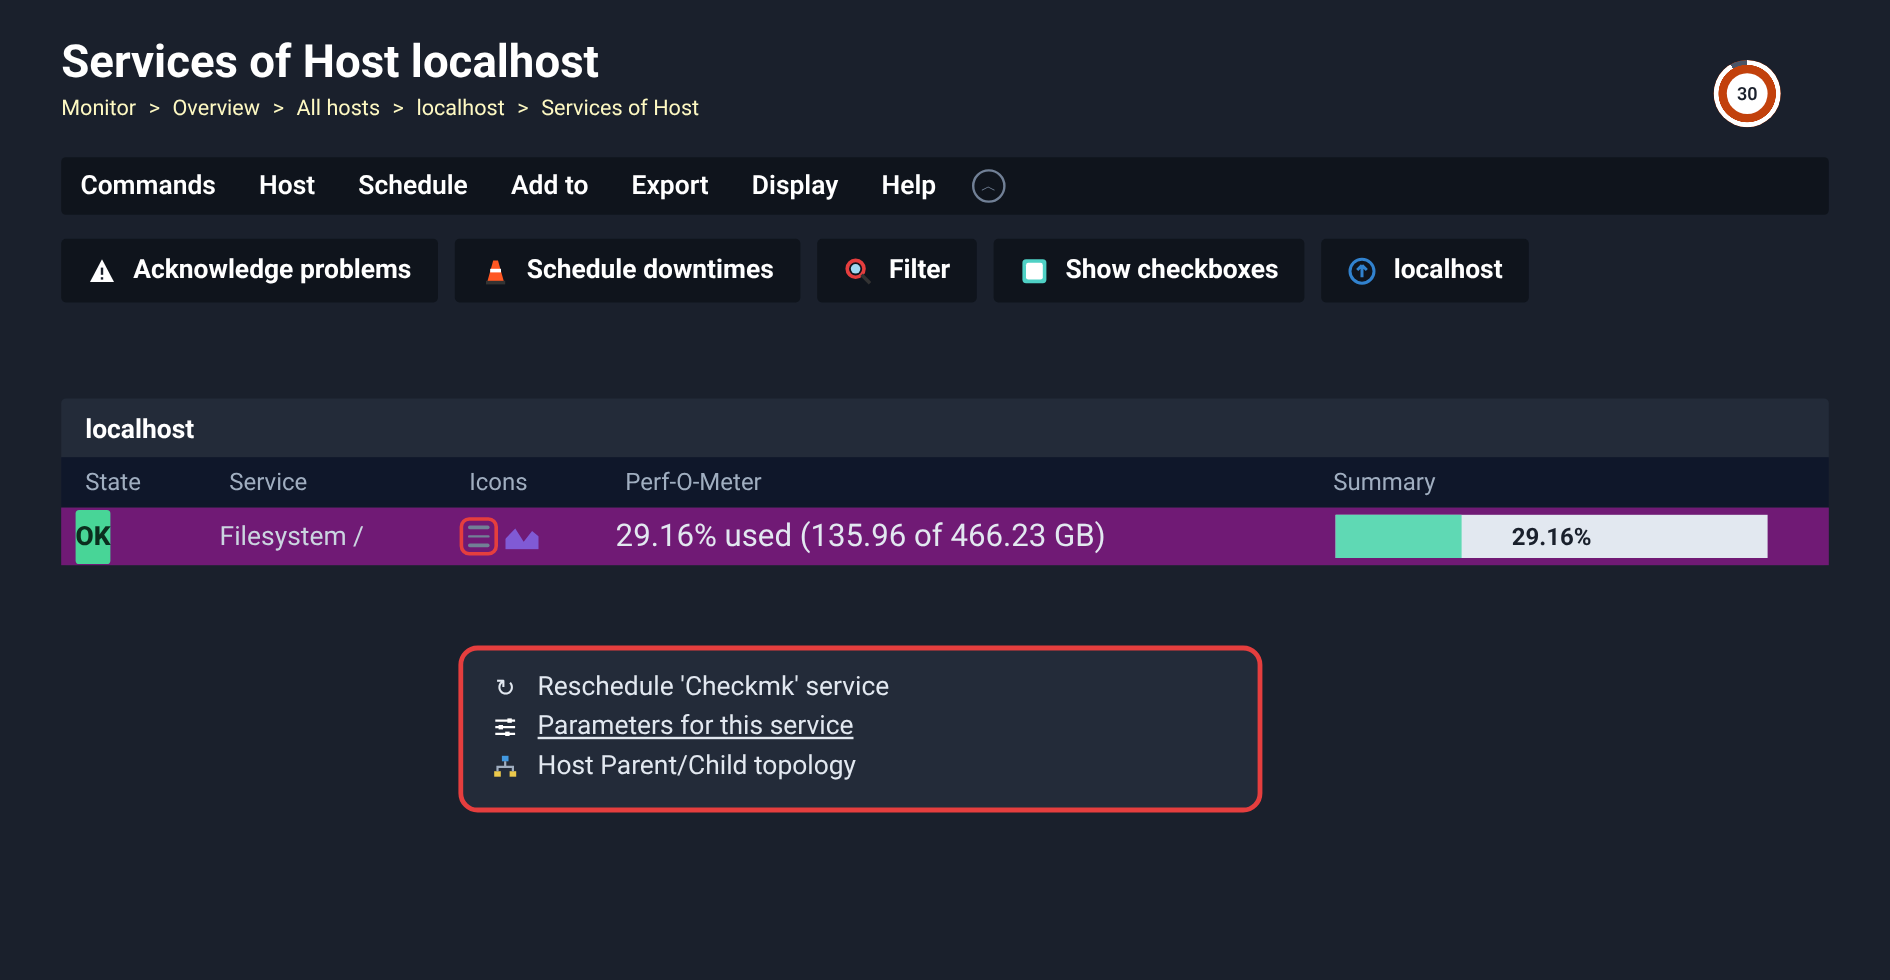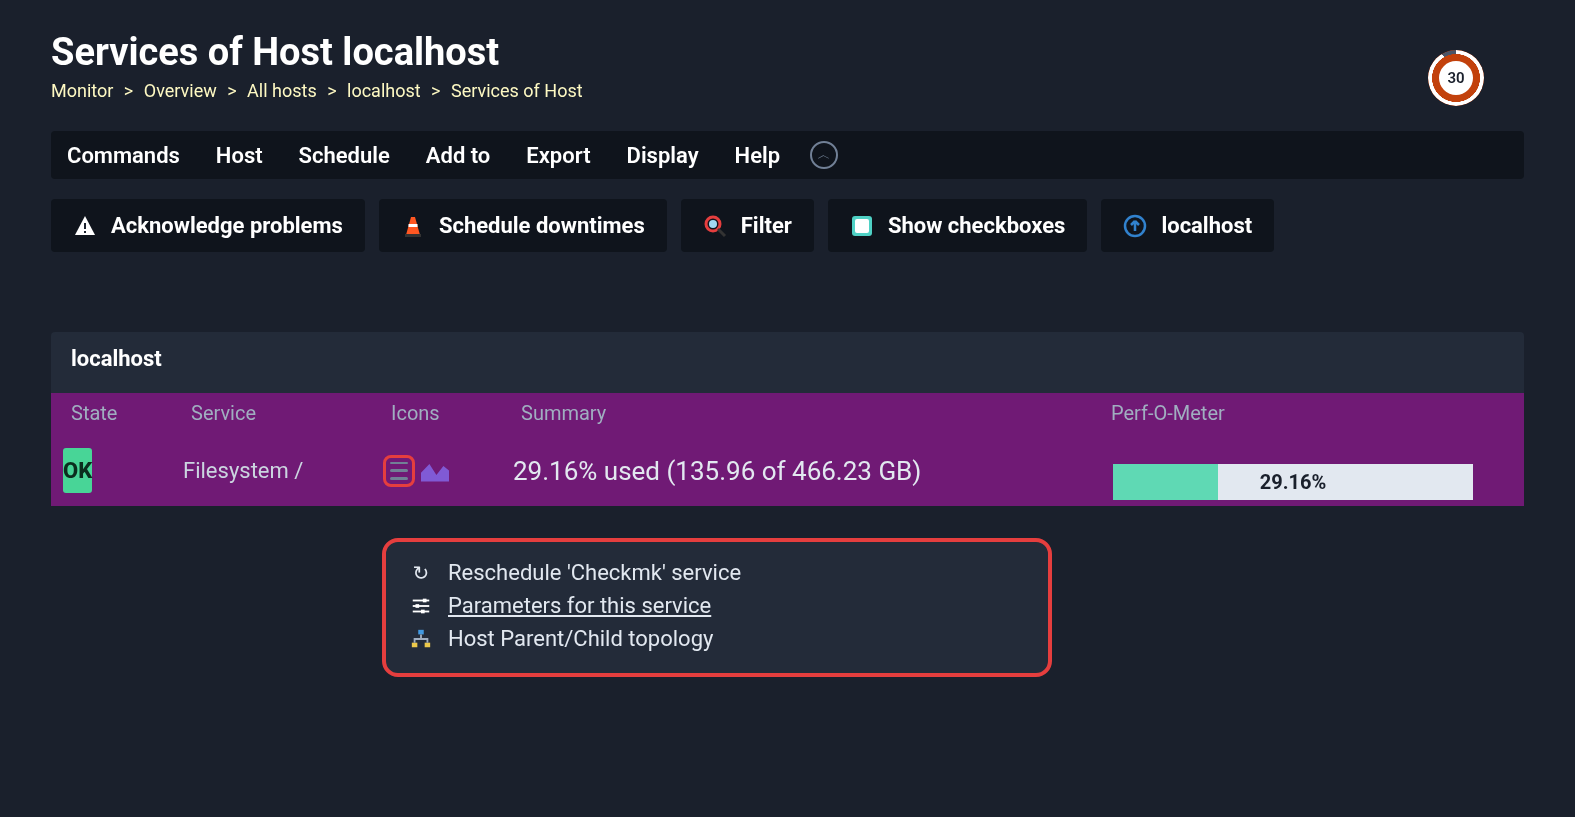"State" .svc-head { background: #701a75 -> #0f172a; margin-top: 12px -> none }
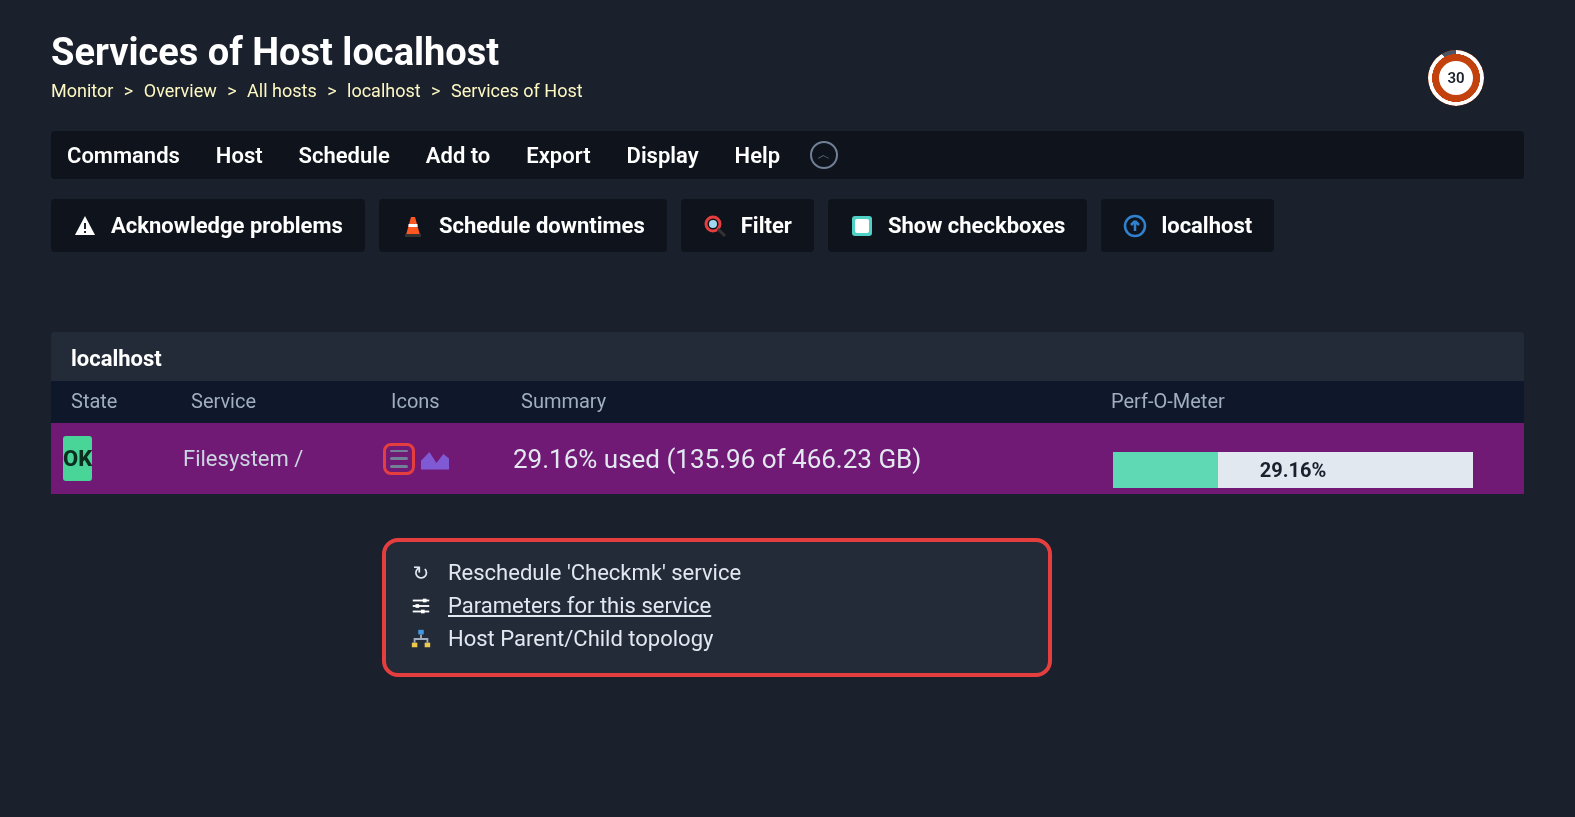"Summary" div { order: before "Perf-O-Meter" -> after "Perf-O-Meter" }
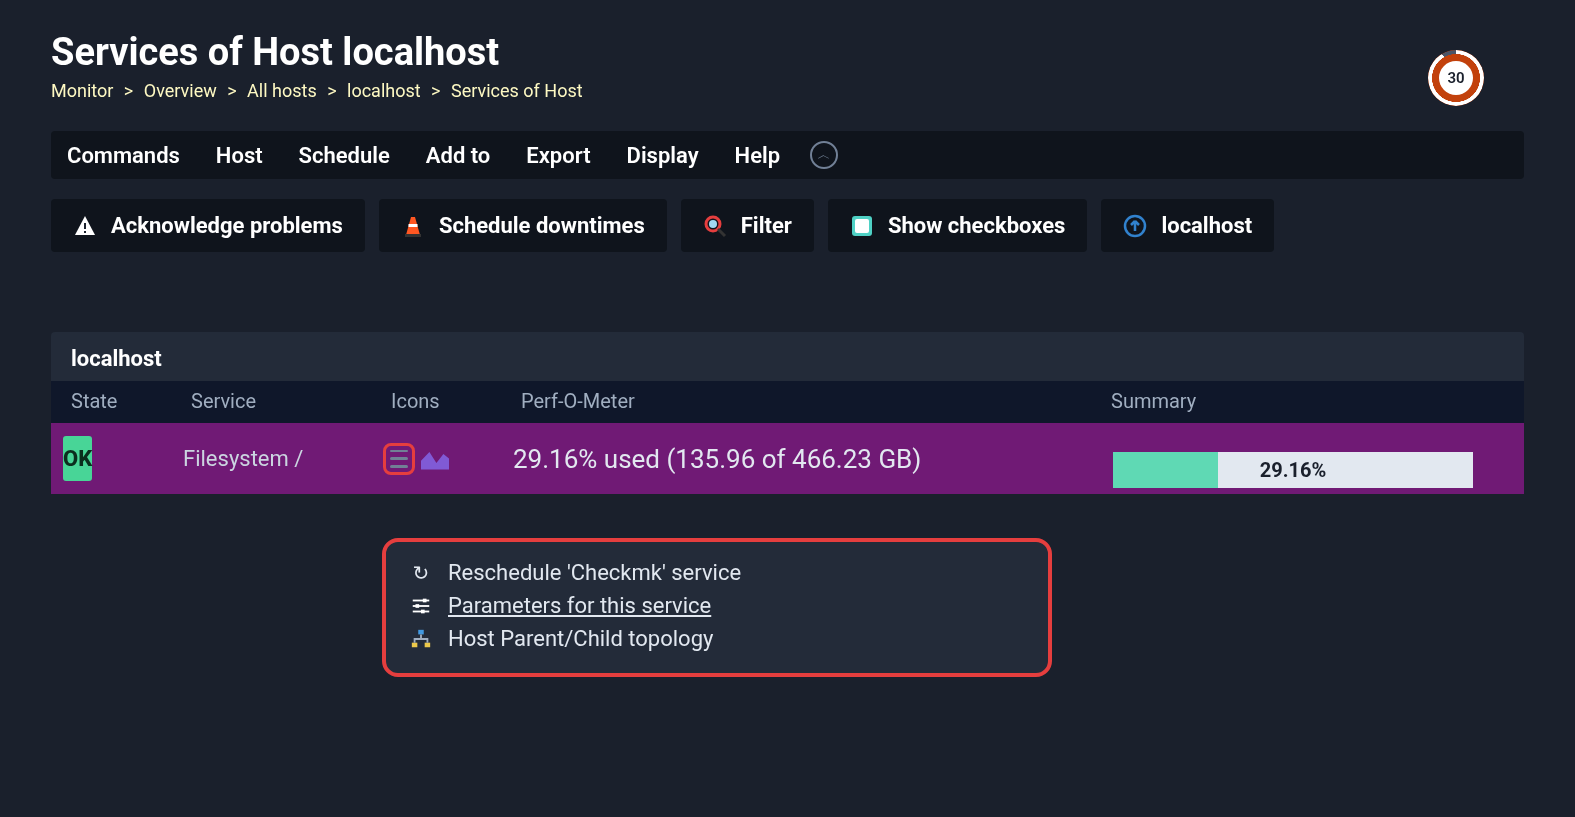"29.16%" .perf { margin-top: 23px -> none }
